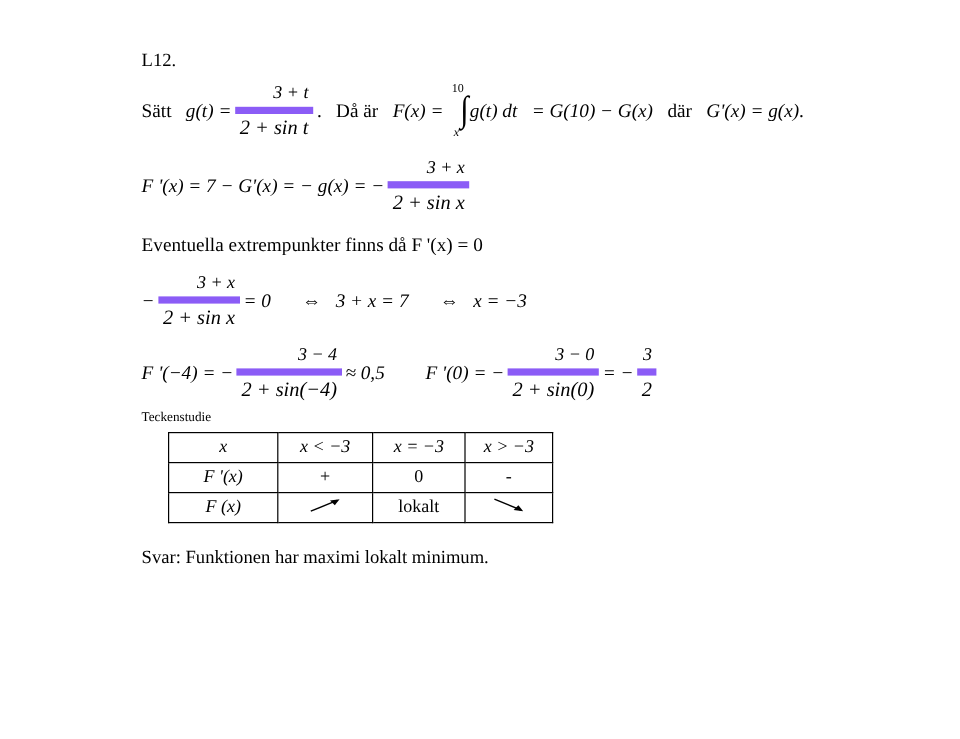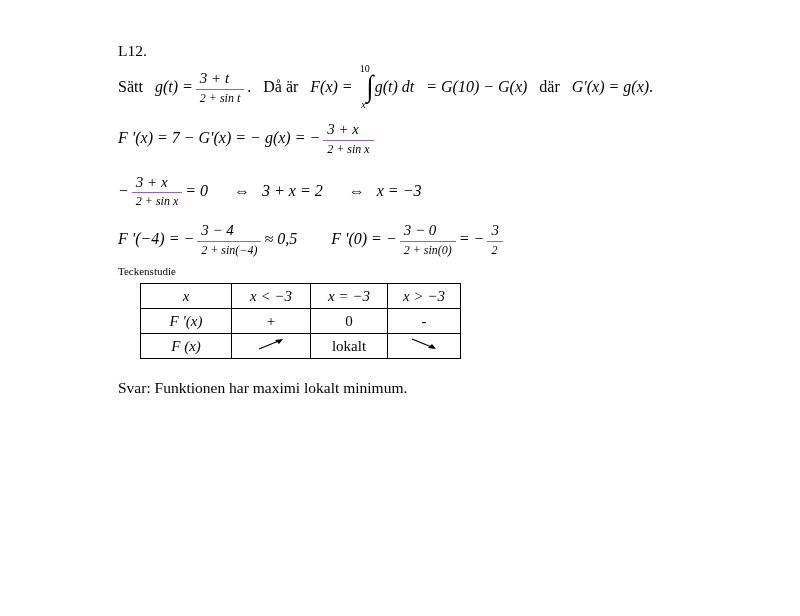"3 + t" .frac { text-align: left -> right }
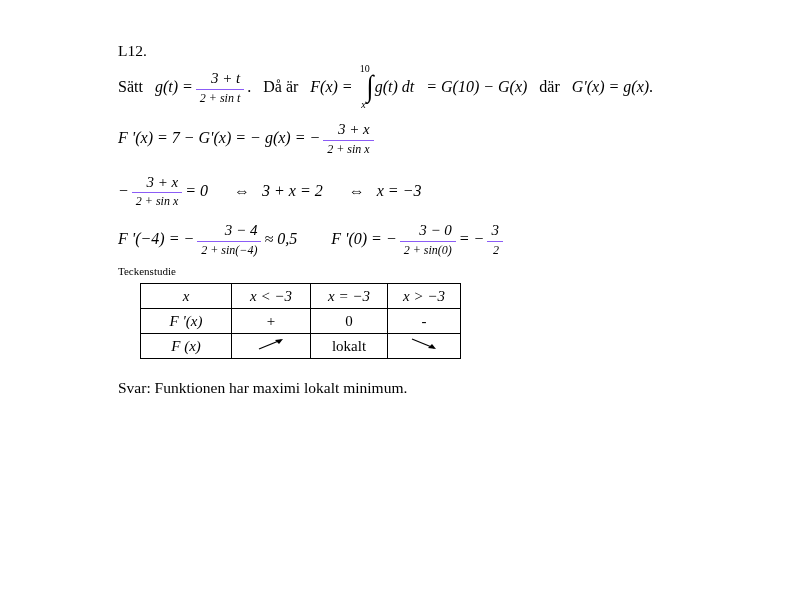"2 + sin t" .frac .den { border-top: 1px solid #8b5cf6 -> 6px solid #8b5cf6; font-size: 12px -> 17px }
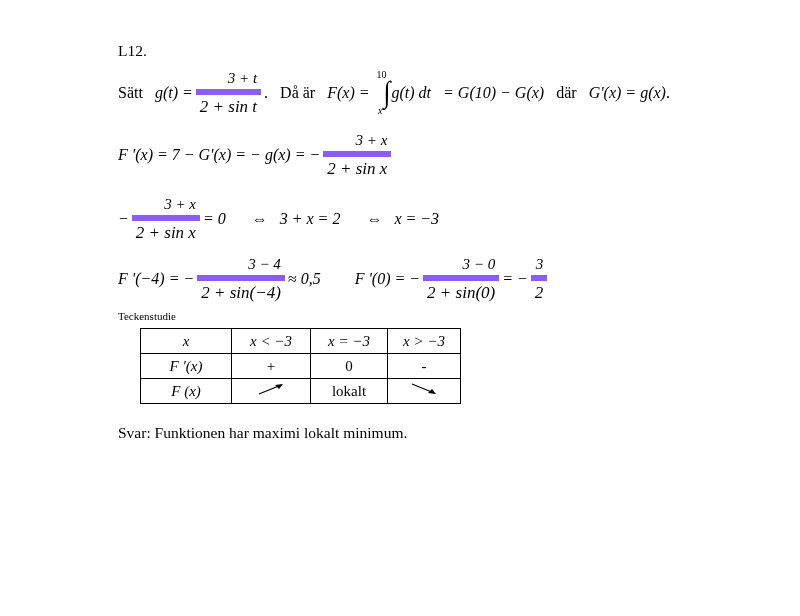"Eventuella extrempunkter finns då F" div.label-line { html: none -> <div>Eventuella extrempunkter finns då F '(x) = 0</div> }
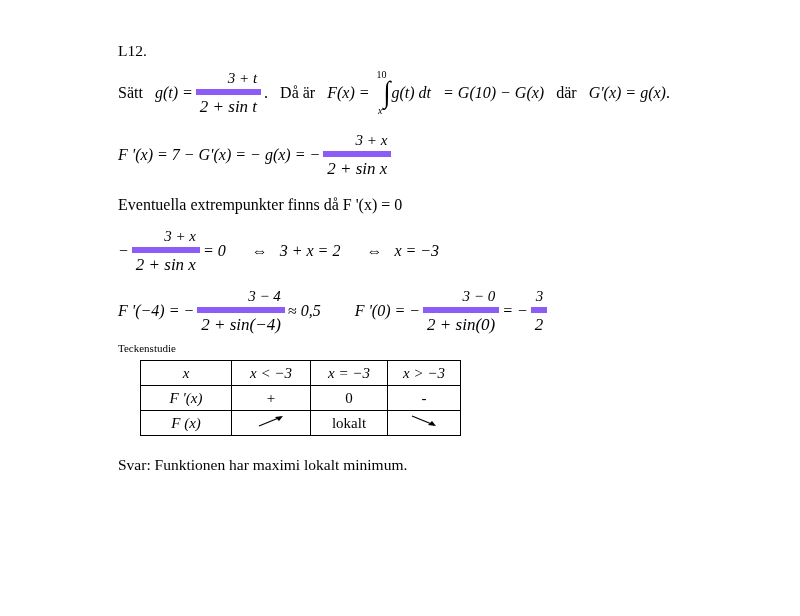"3 + x = 2" span.it { text: 2 -> 7 }
